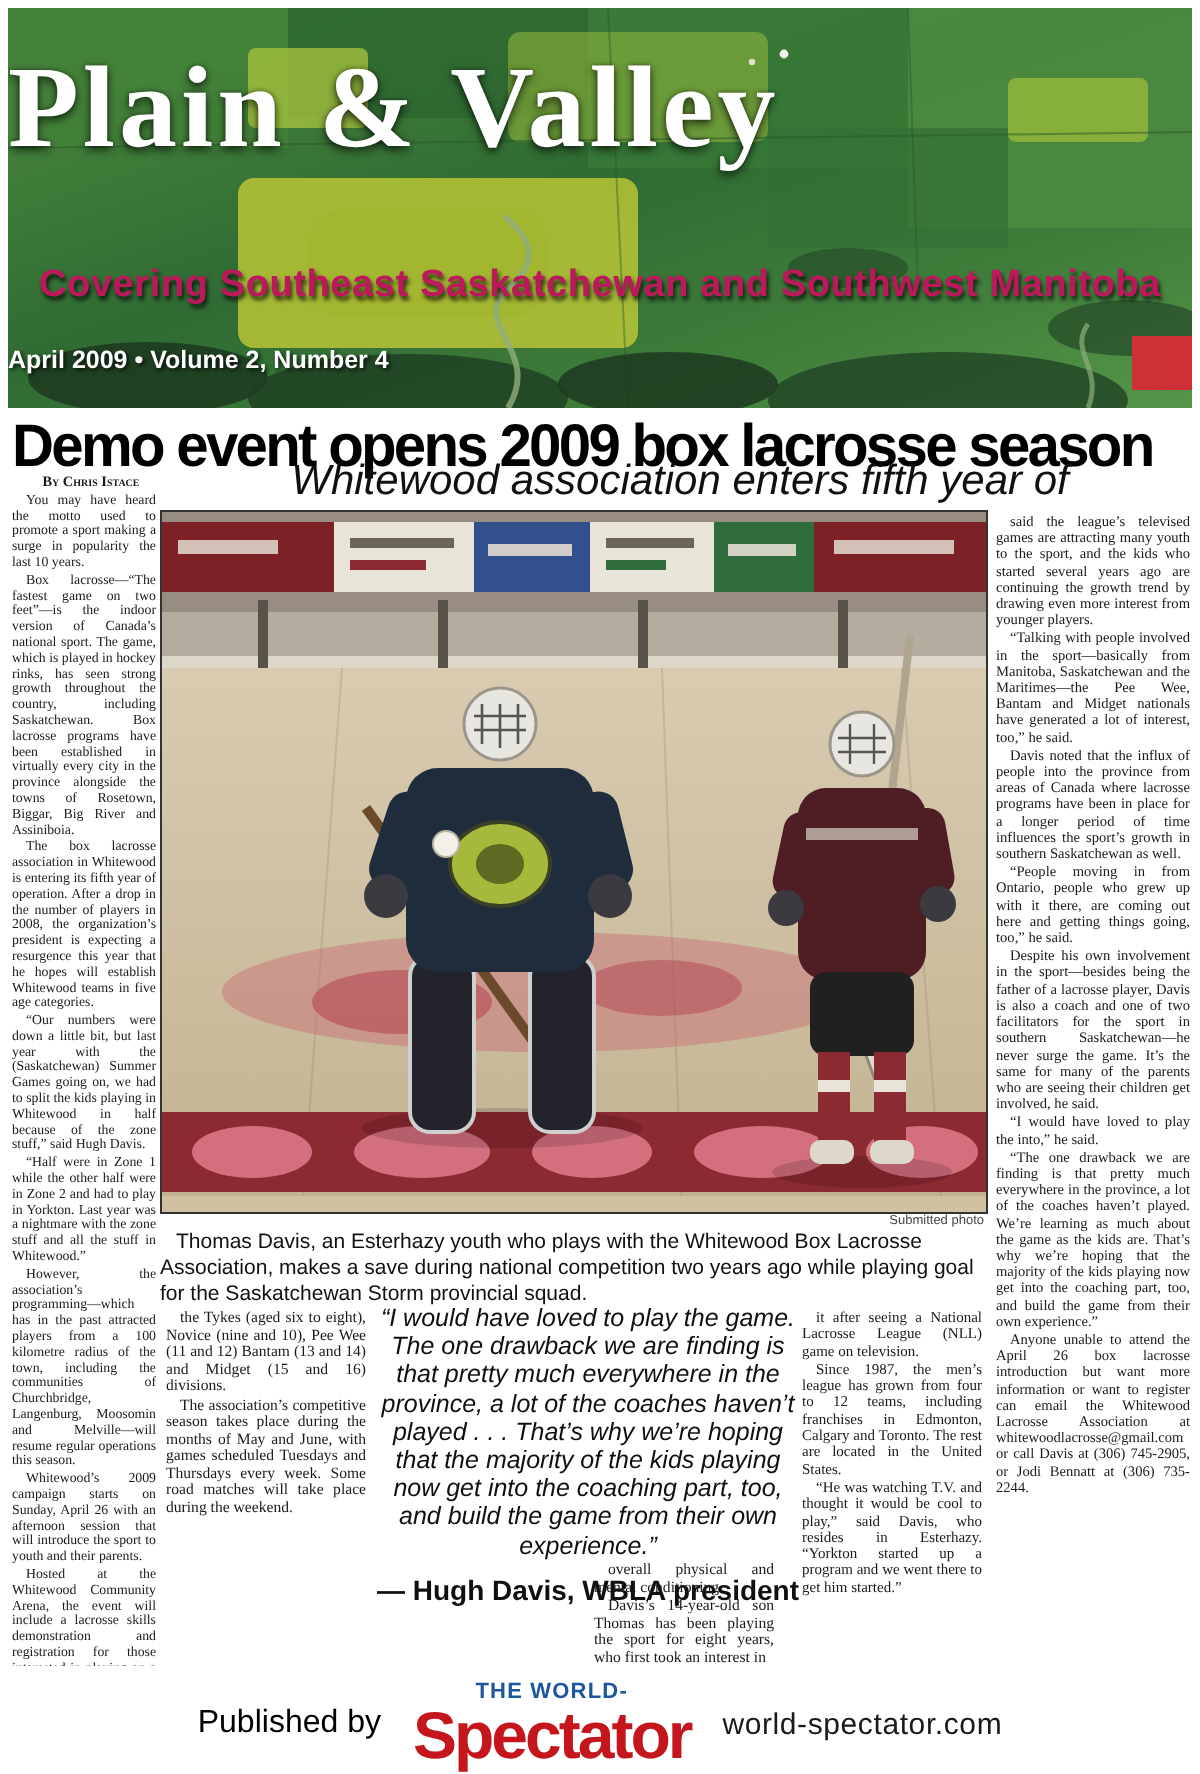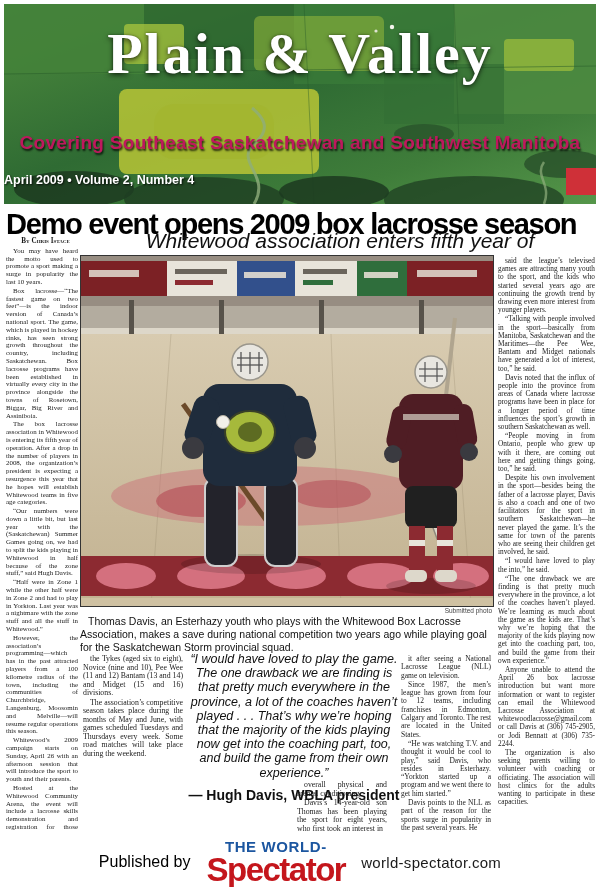"Plain & Valley" .mast-title { text-align: center -> none }
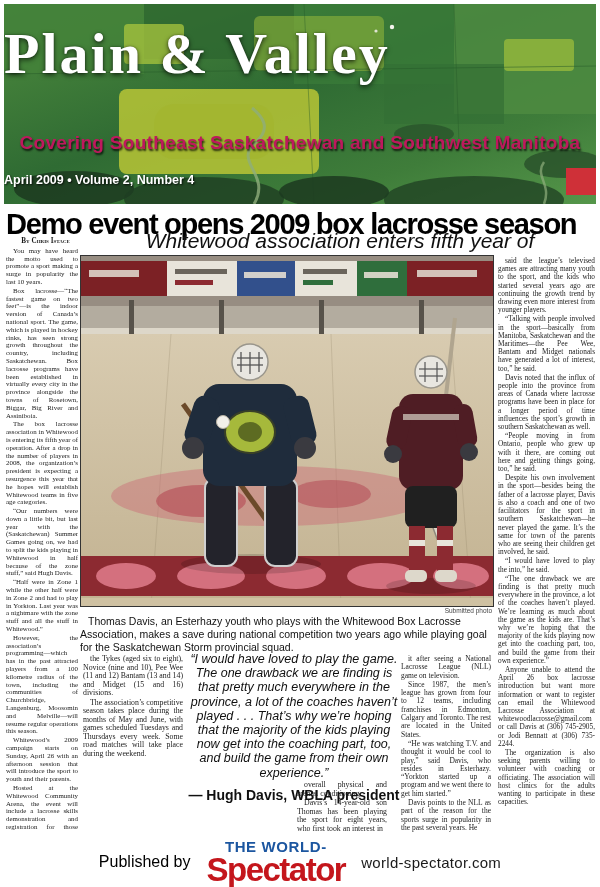"Despite his own involvement in" p { text: played the game. It’s the same for town -> surge the game. It’s the same for many }
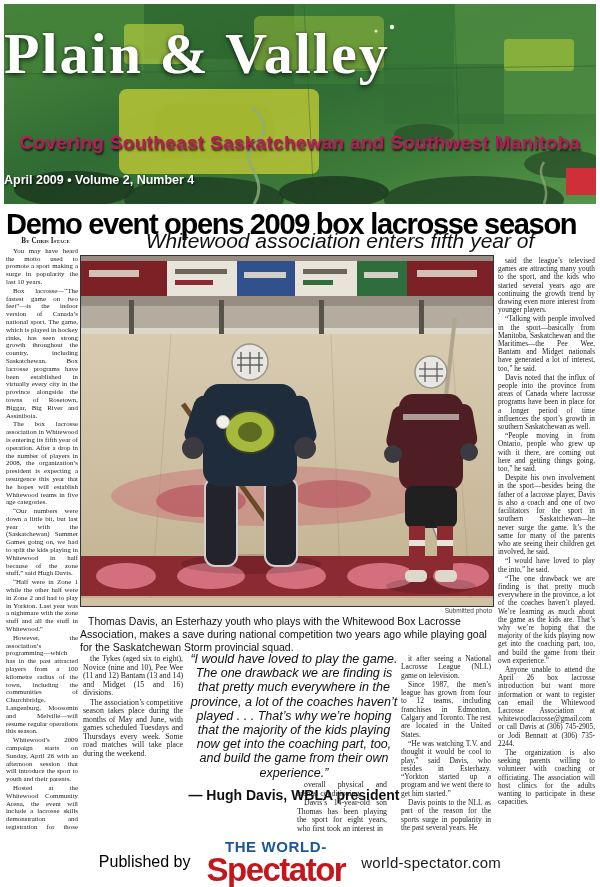"The organization is also seeking" p { html: <p>The organization is also seeking parents willing to volunteer with coaching or officiating. The association will host clinics for the adults wanting to participate in these capacities.</p> -> none }
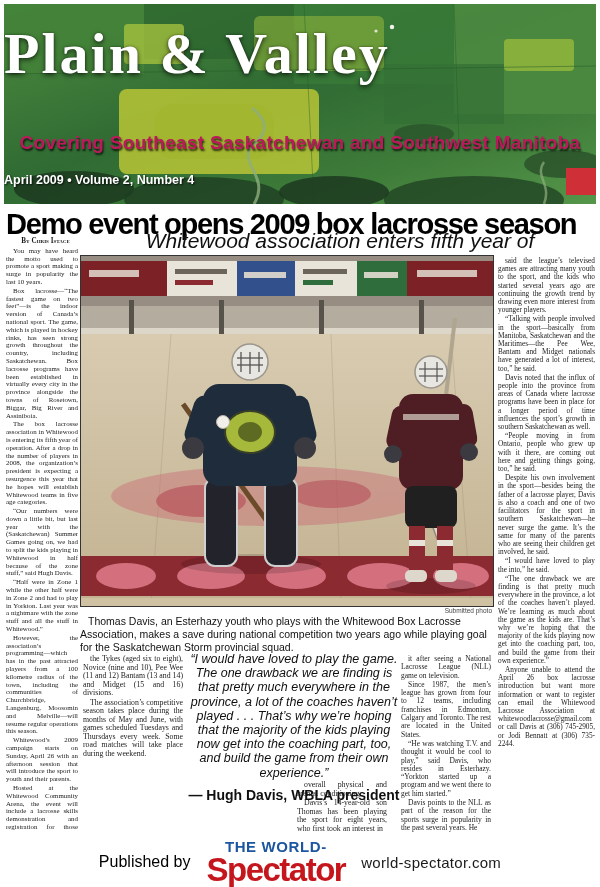"Davis points to the NLL" p { html: <p>Davis points to the NLL as part of the reason for the sports surge in popularity in the past several years. He</p> -> none }
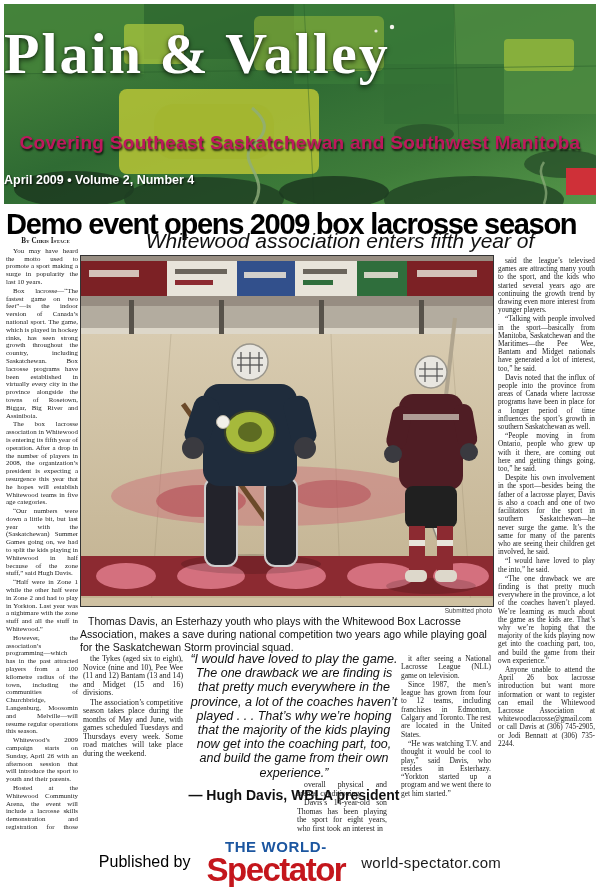"THE WORLD-" .logo-top { font-size: 15px -> 11px }
